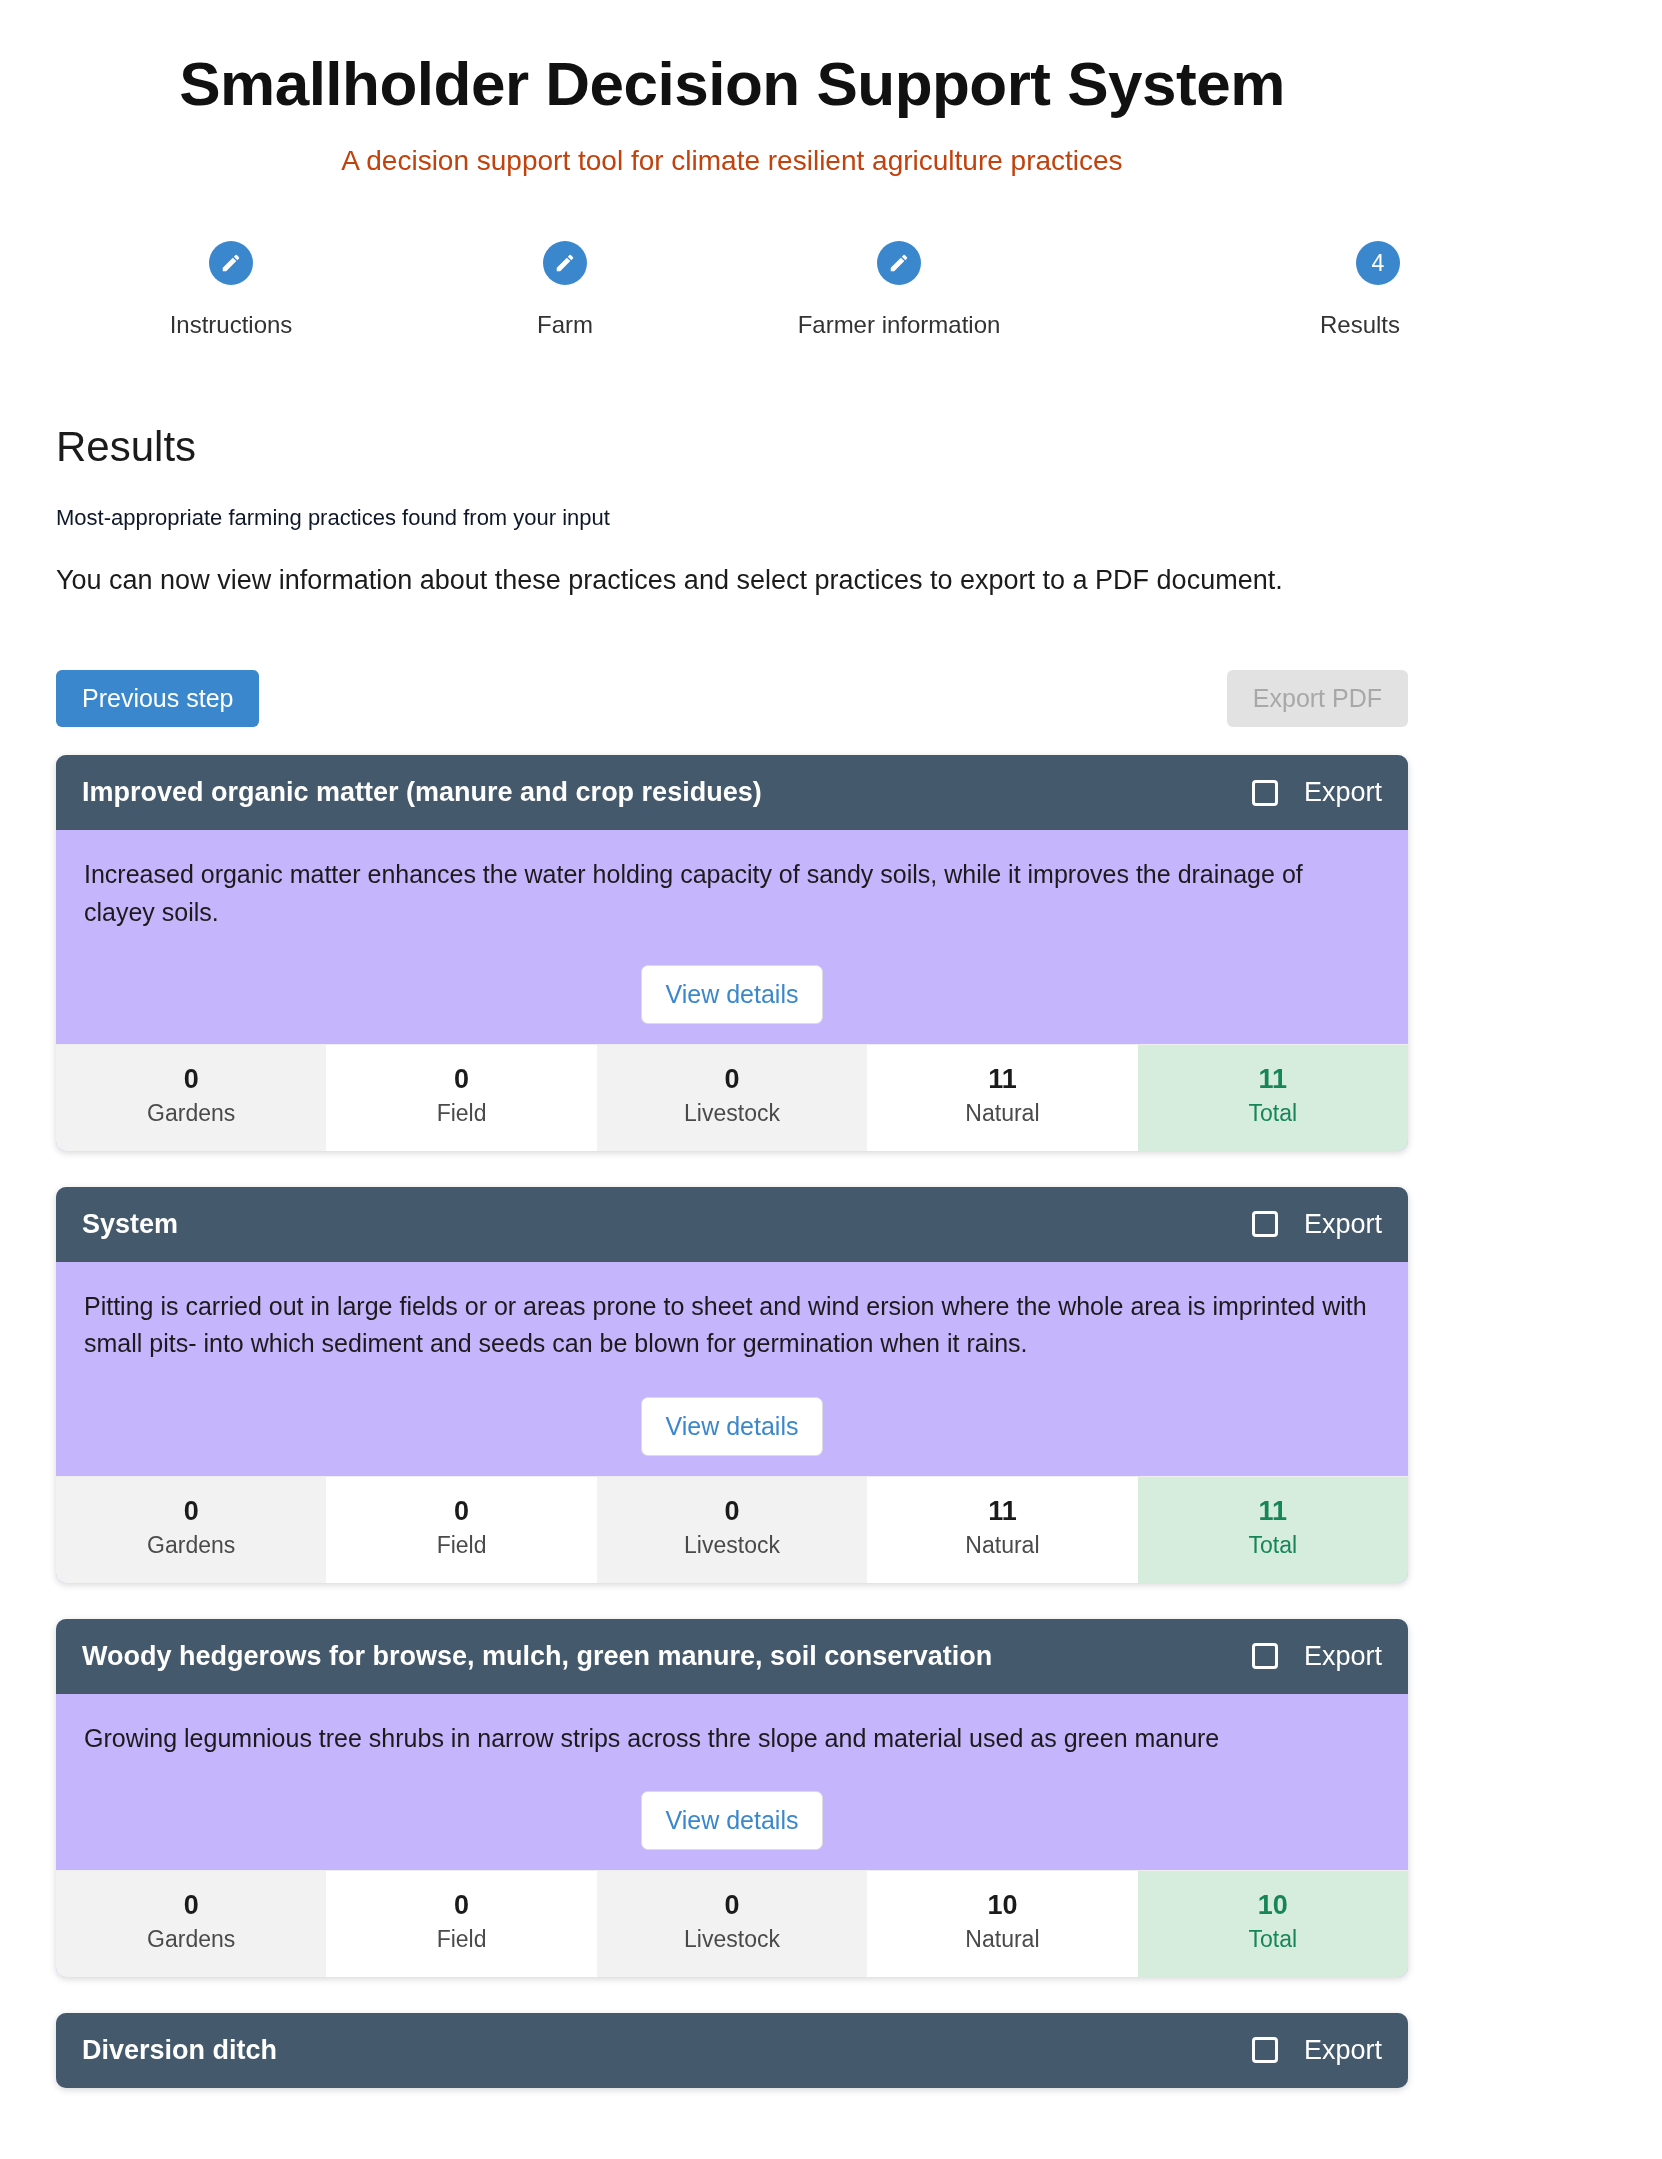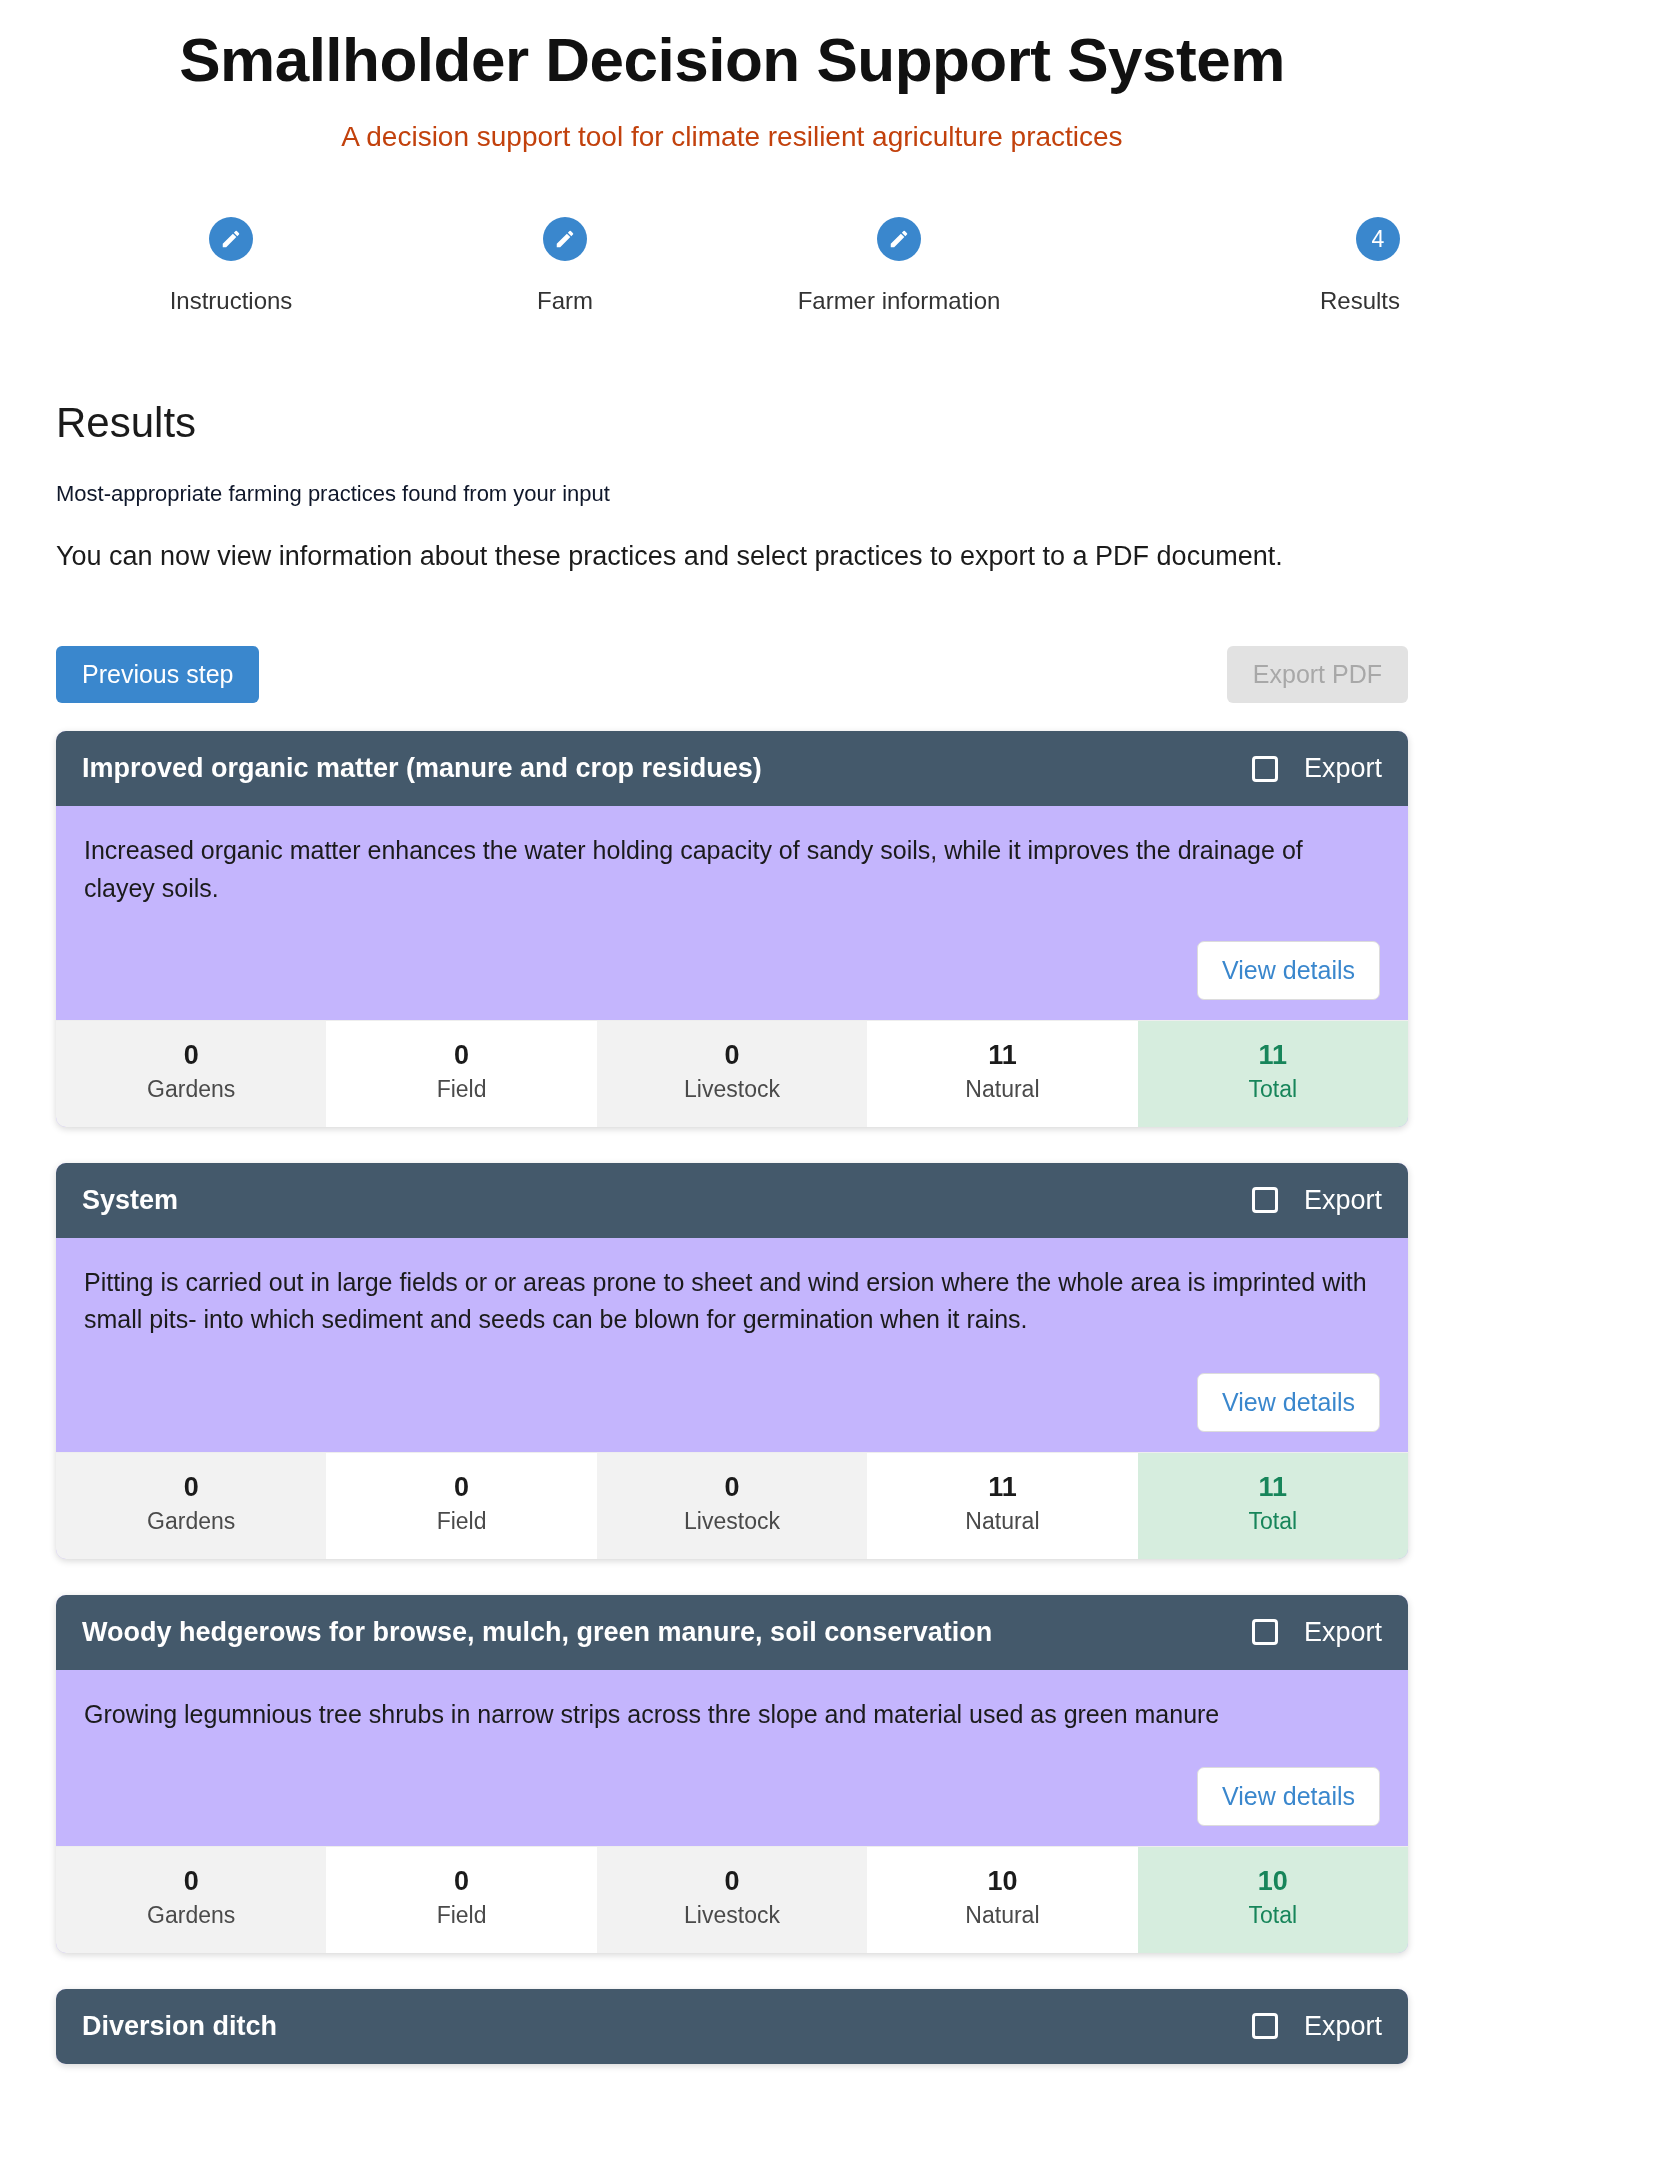"Smallholder Decision Support System" .page { margin-top: none -> 24px }
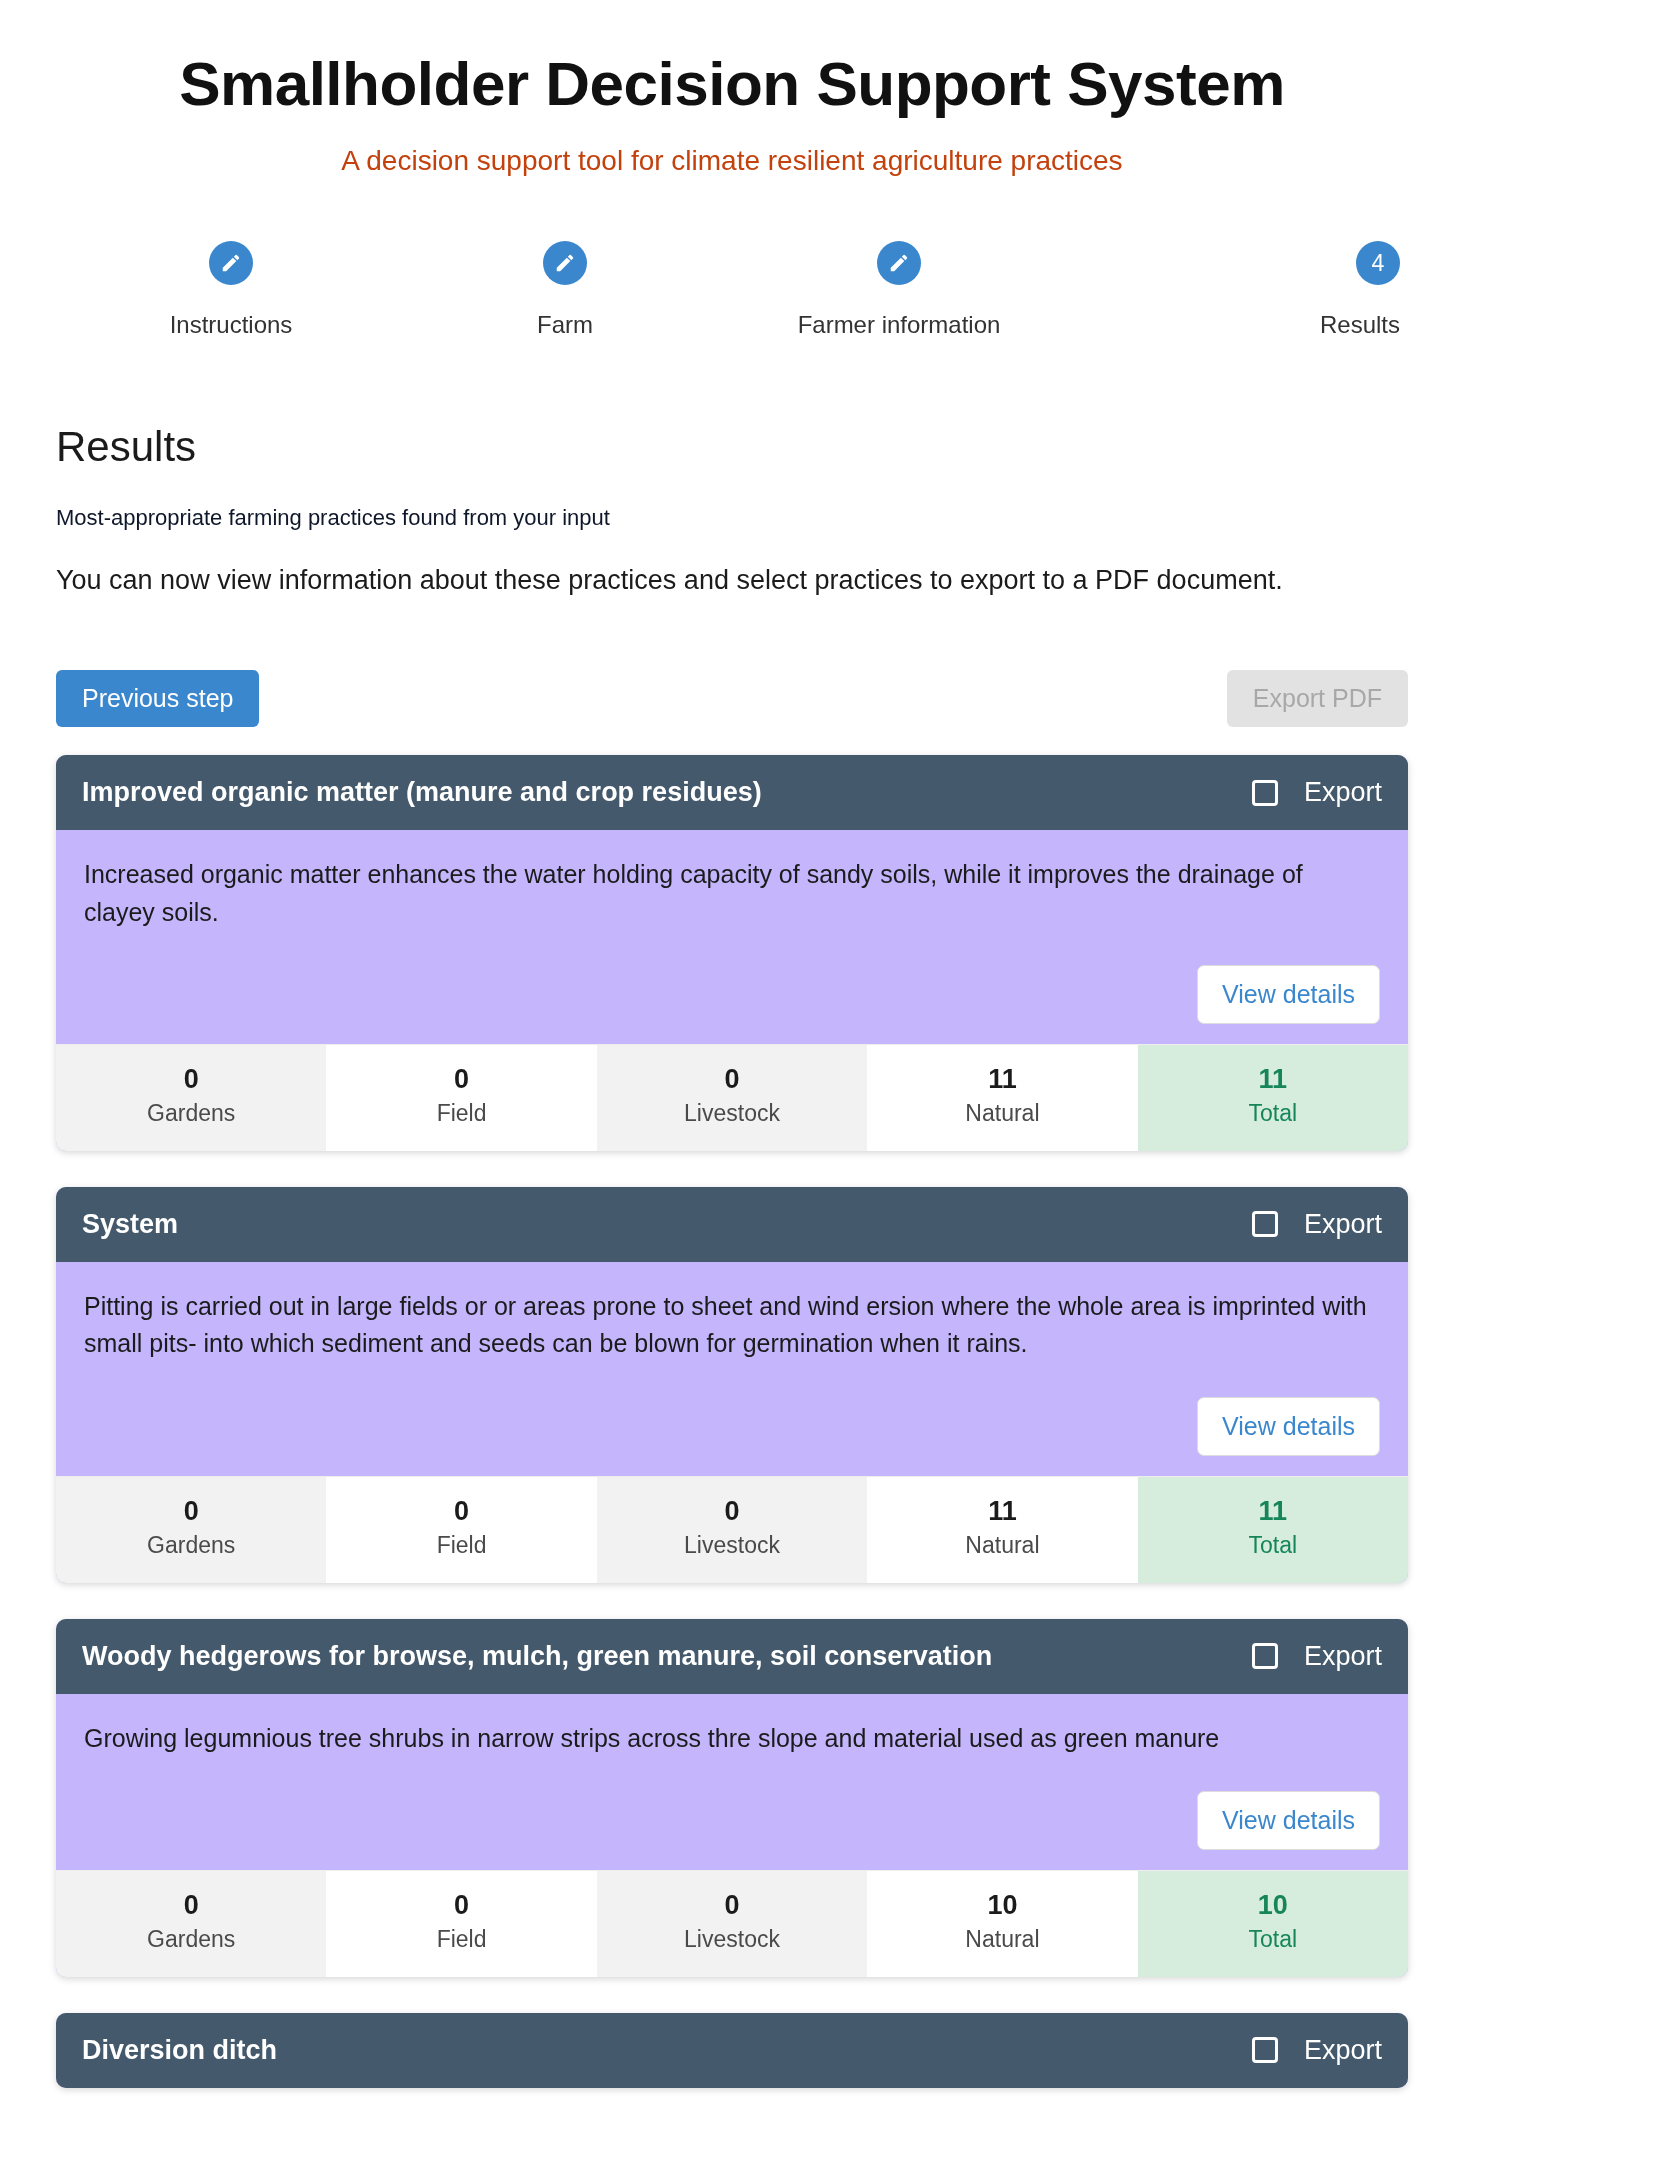"View details" .card-actions { justify-content: flex-end -> center }
